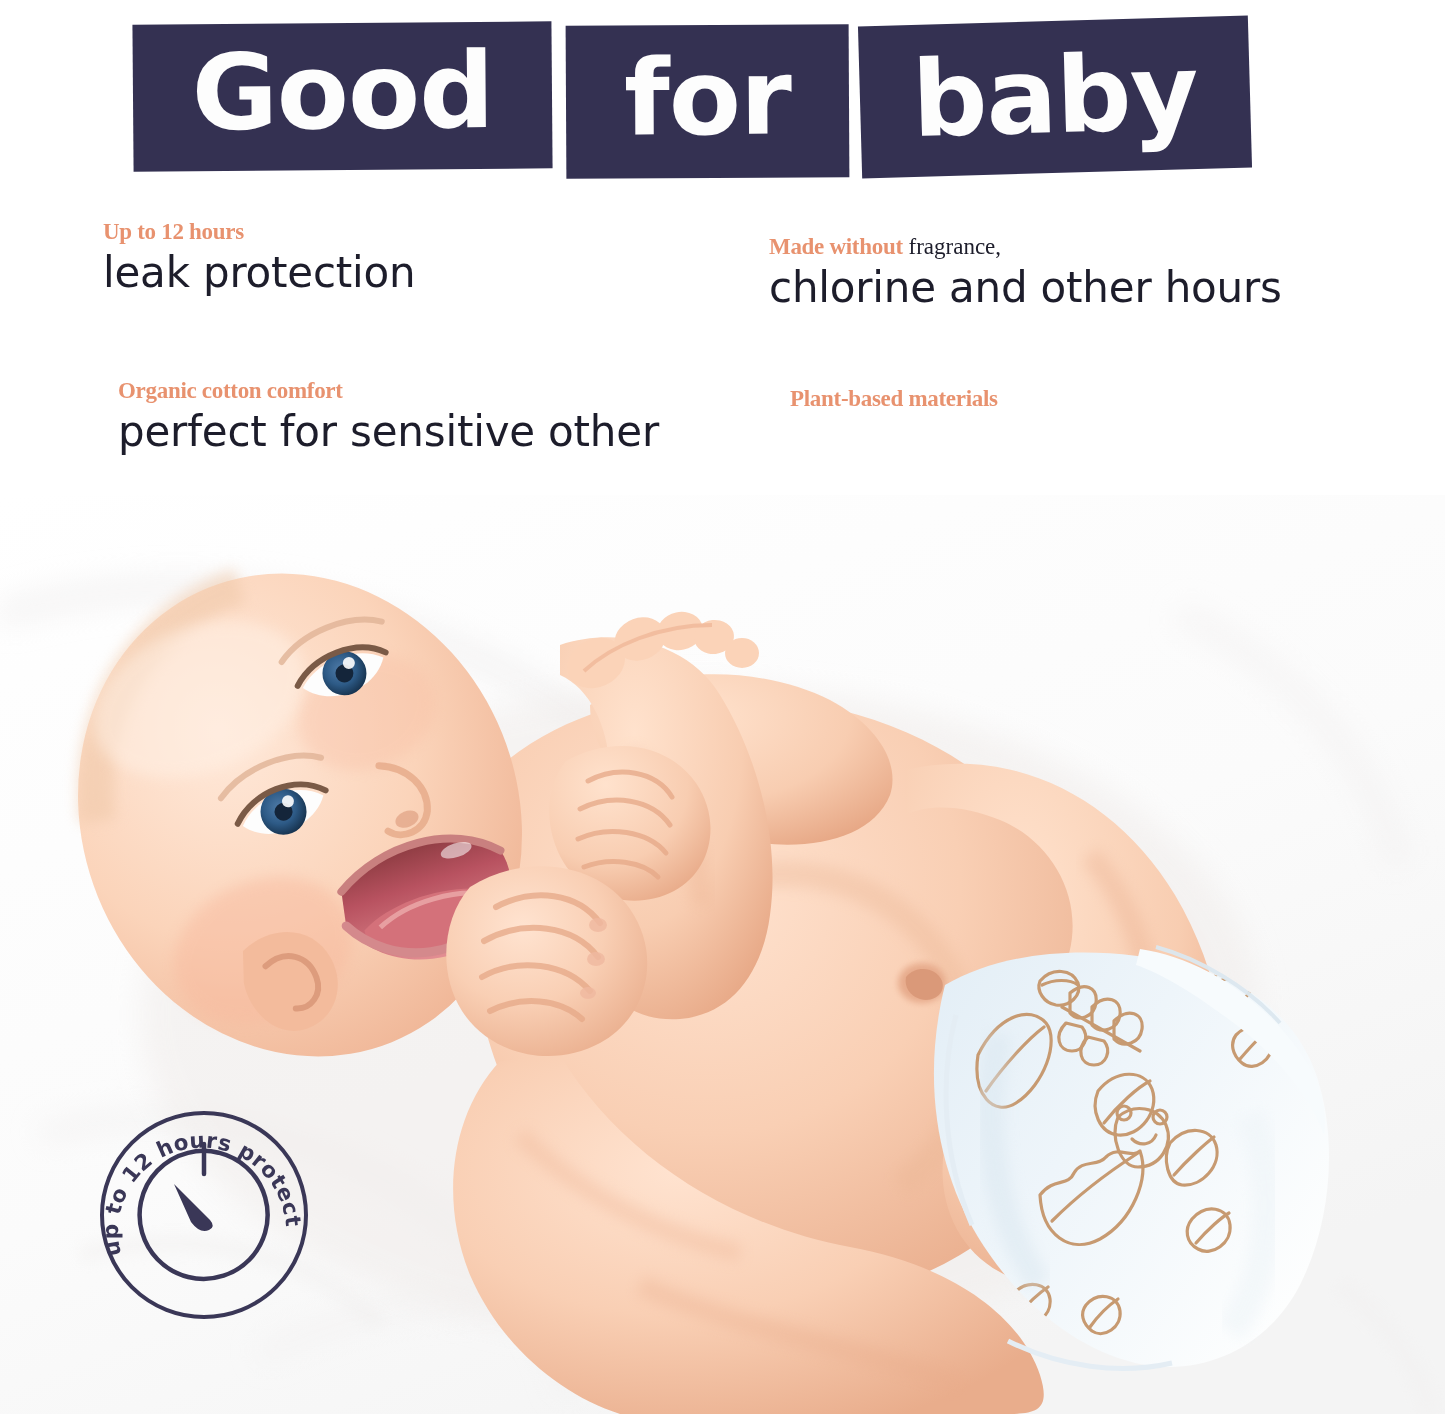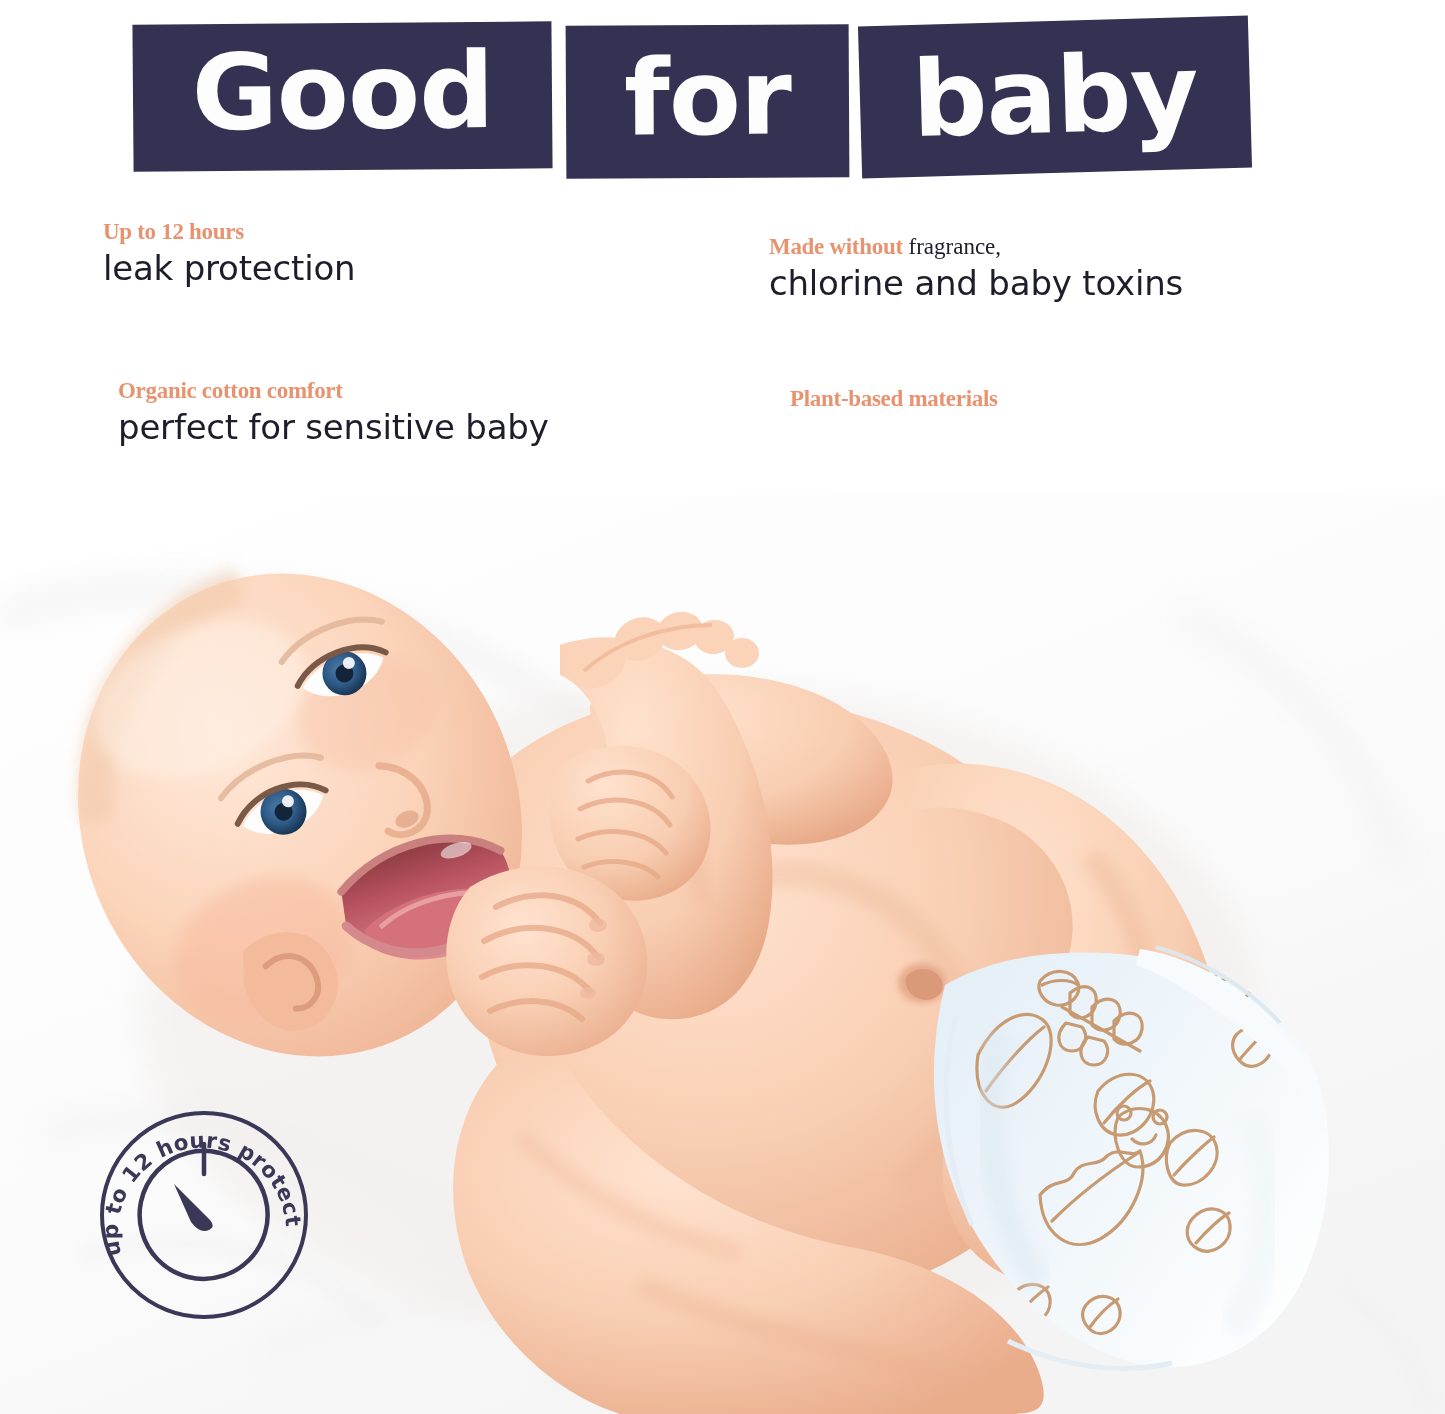"leak protection" .feature-sub { font-size: 34px -> 42px }
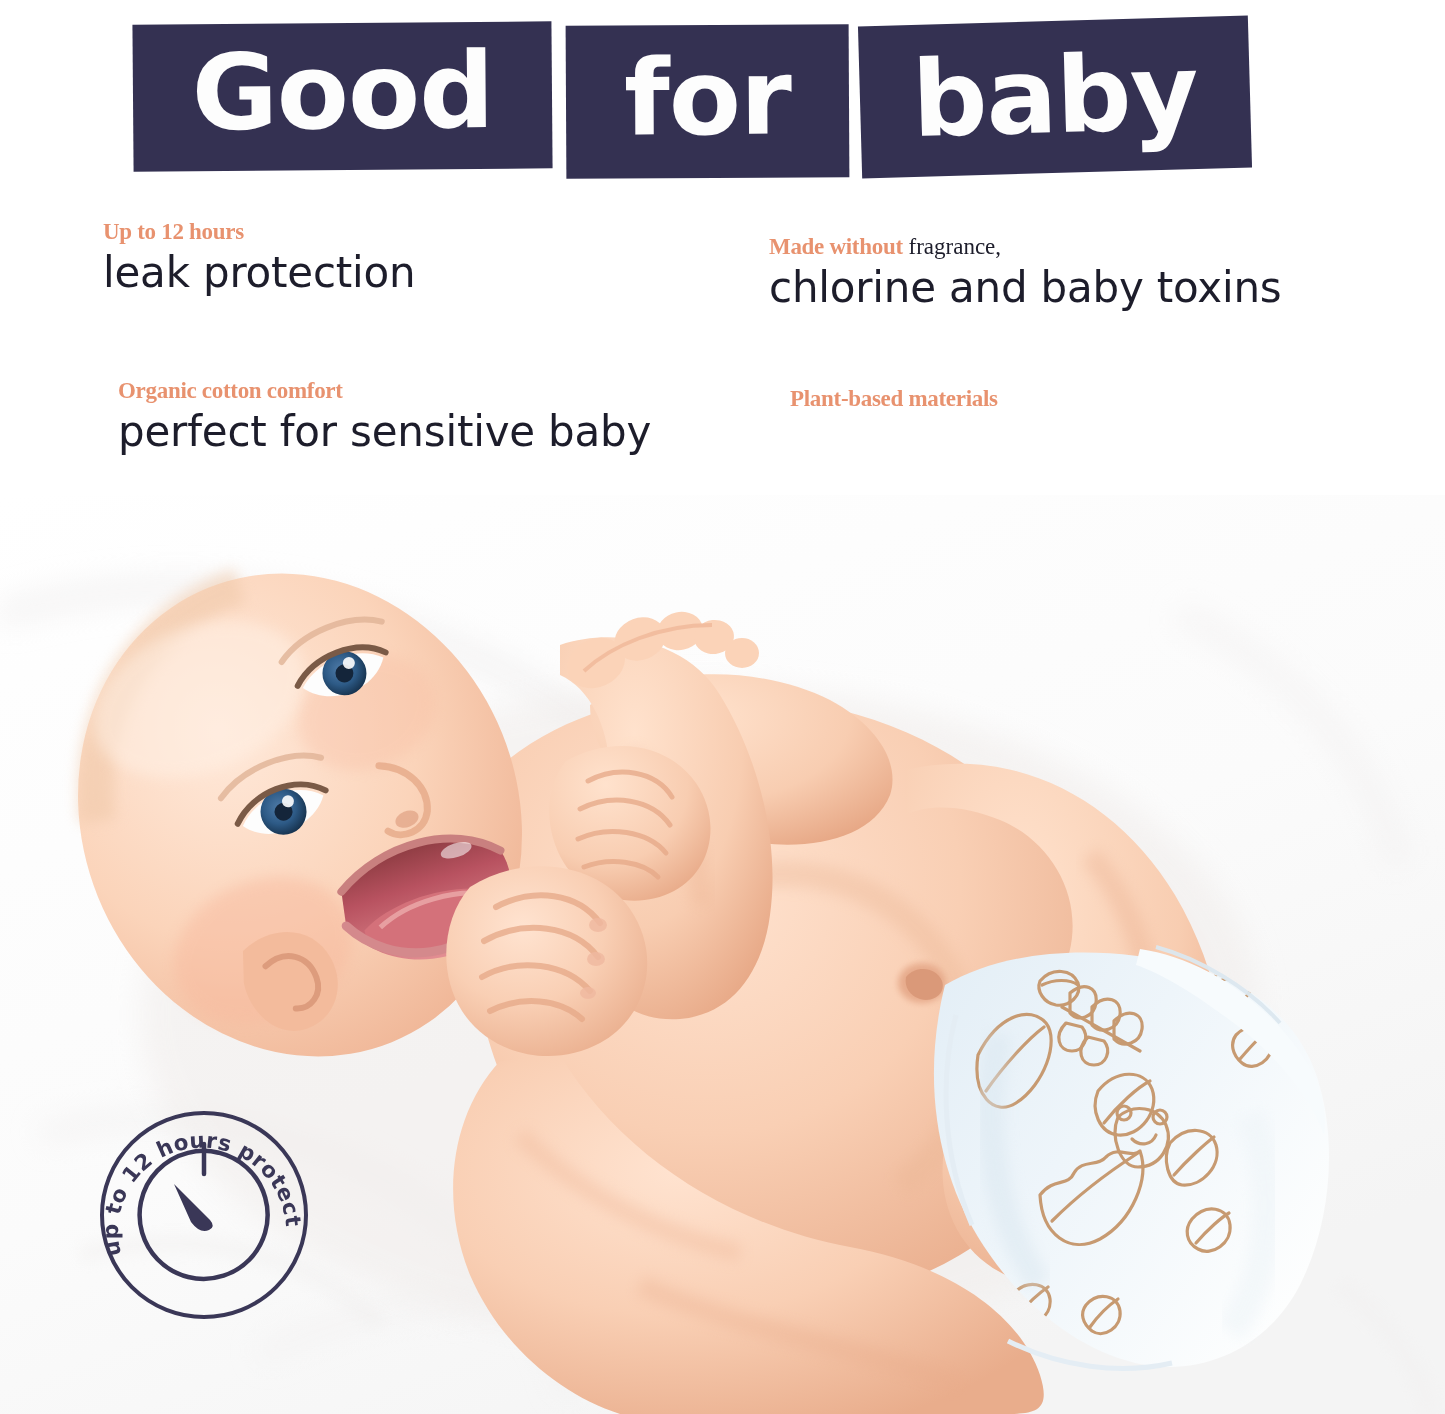"chlorine and baby toxins" div.feature-sub { text: baby toxins -> other hours }
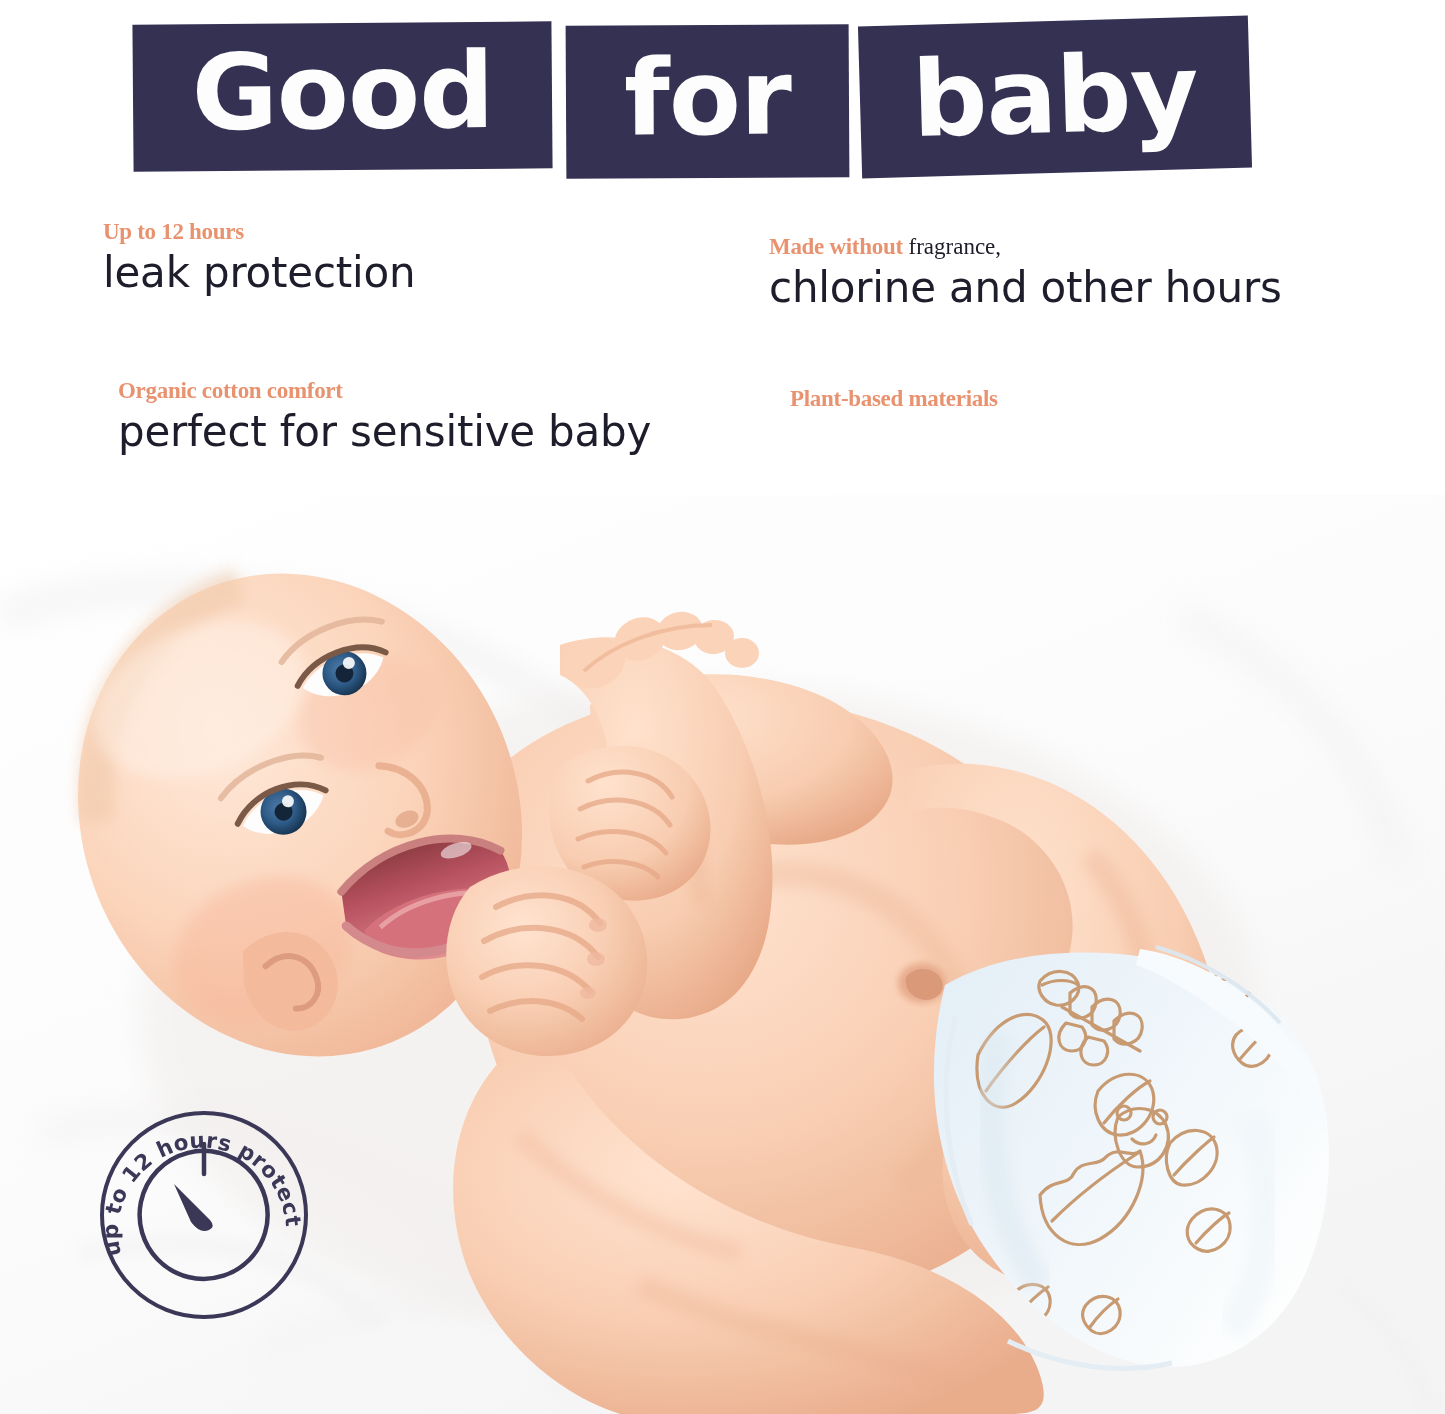"perfect for sensitive baby" div.feature-sub { text: baby -> other }
